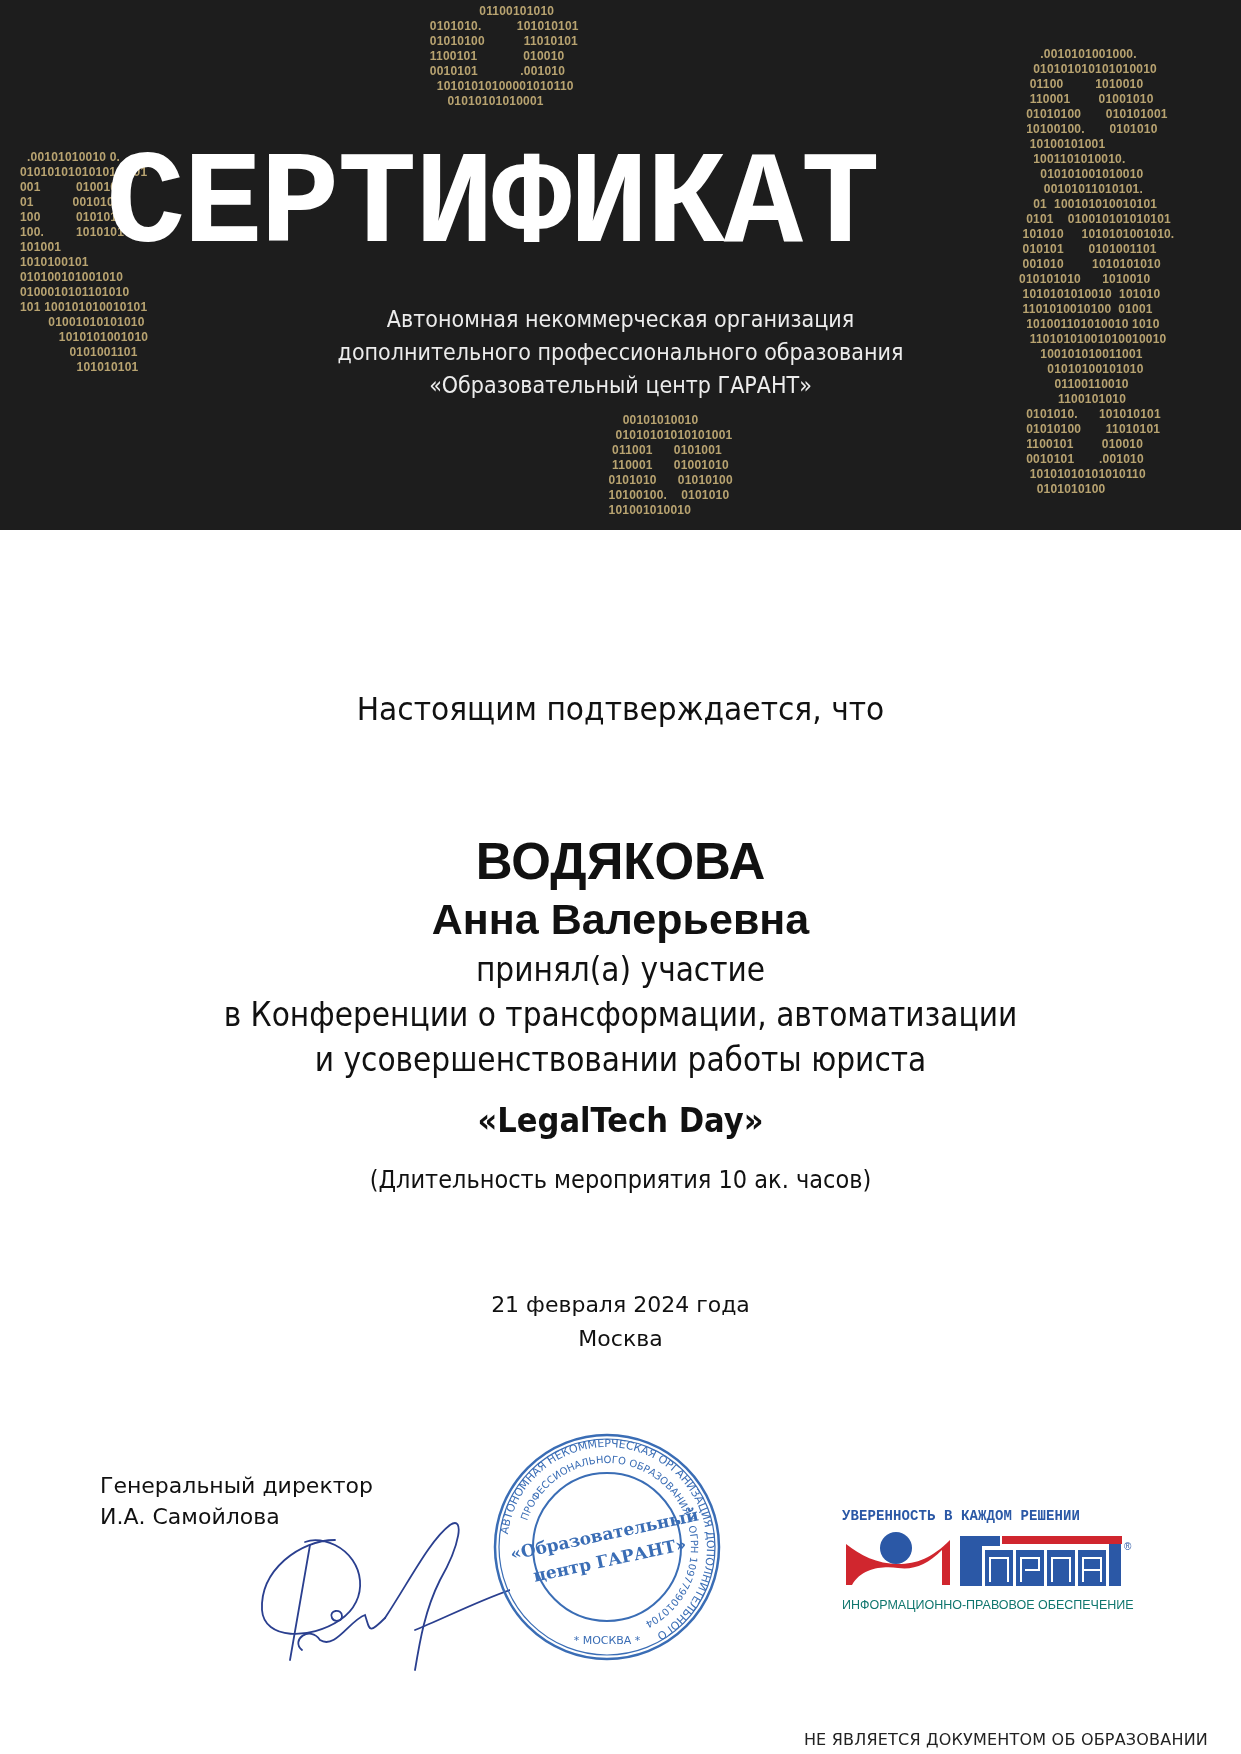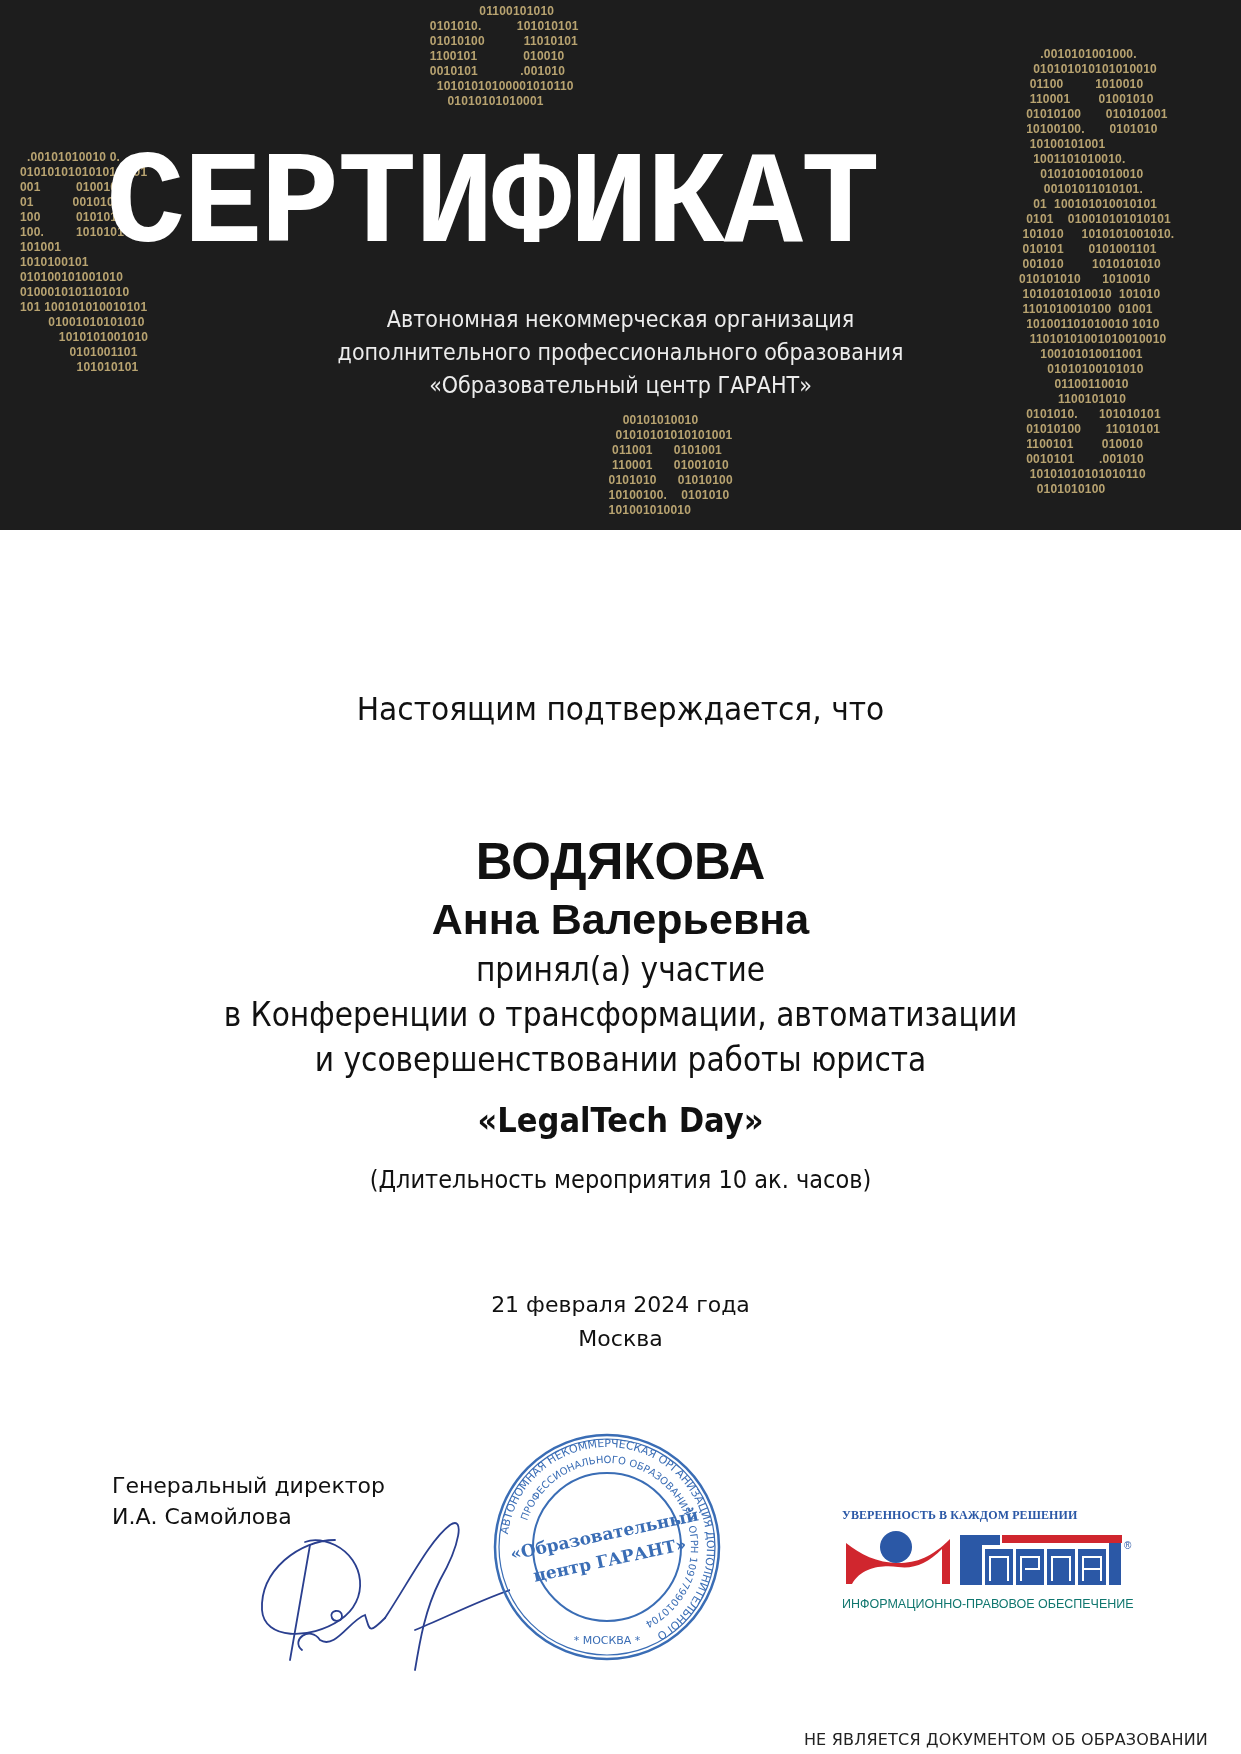"Генеральный директор" .director { left: 112px -> 100px }
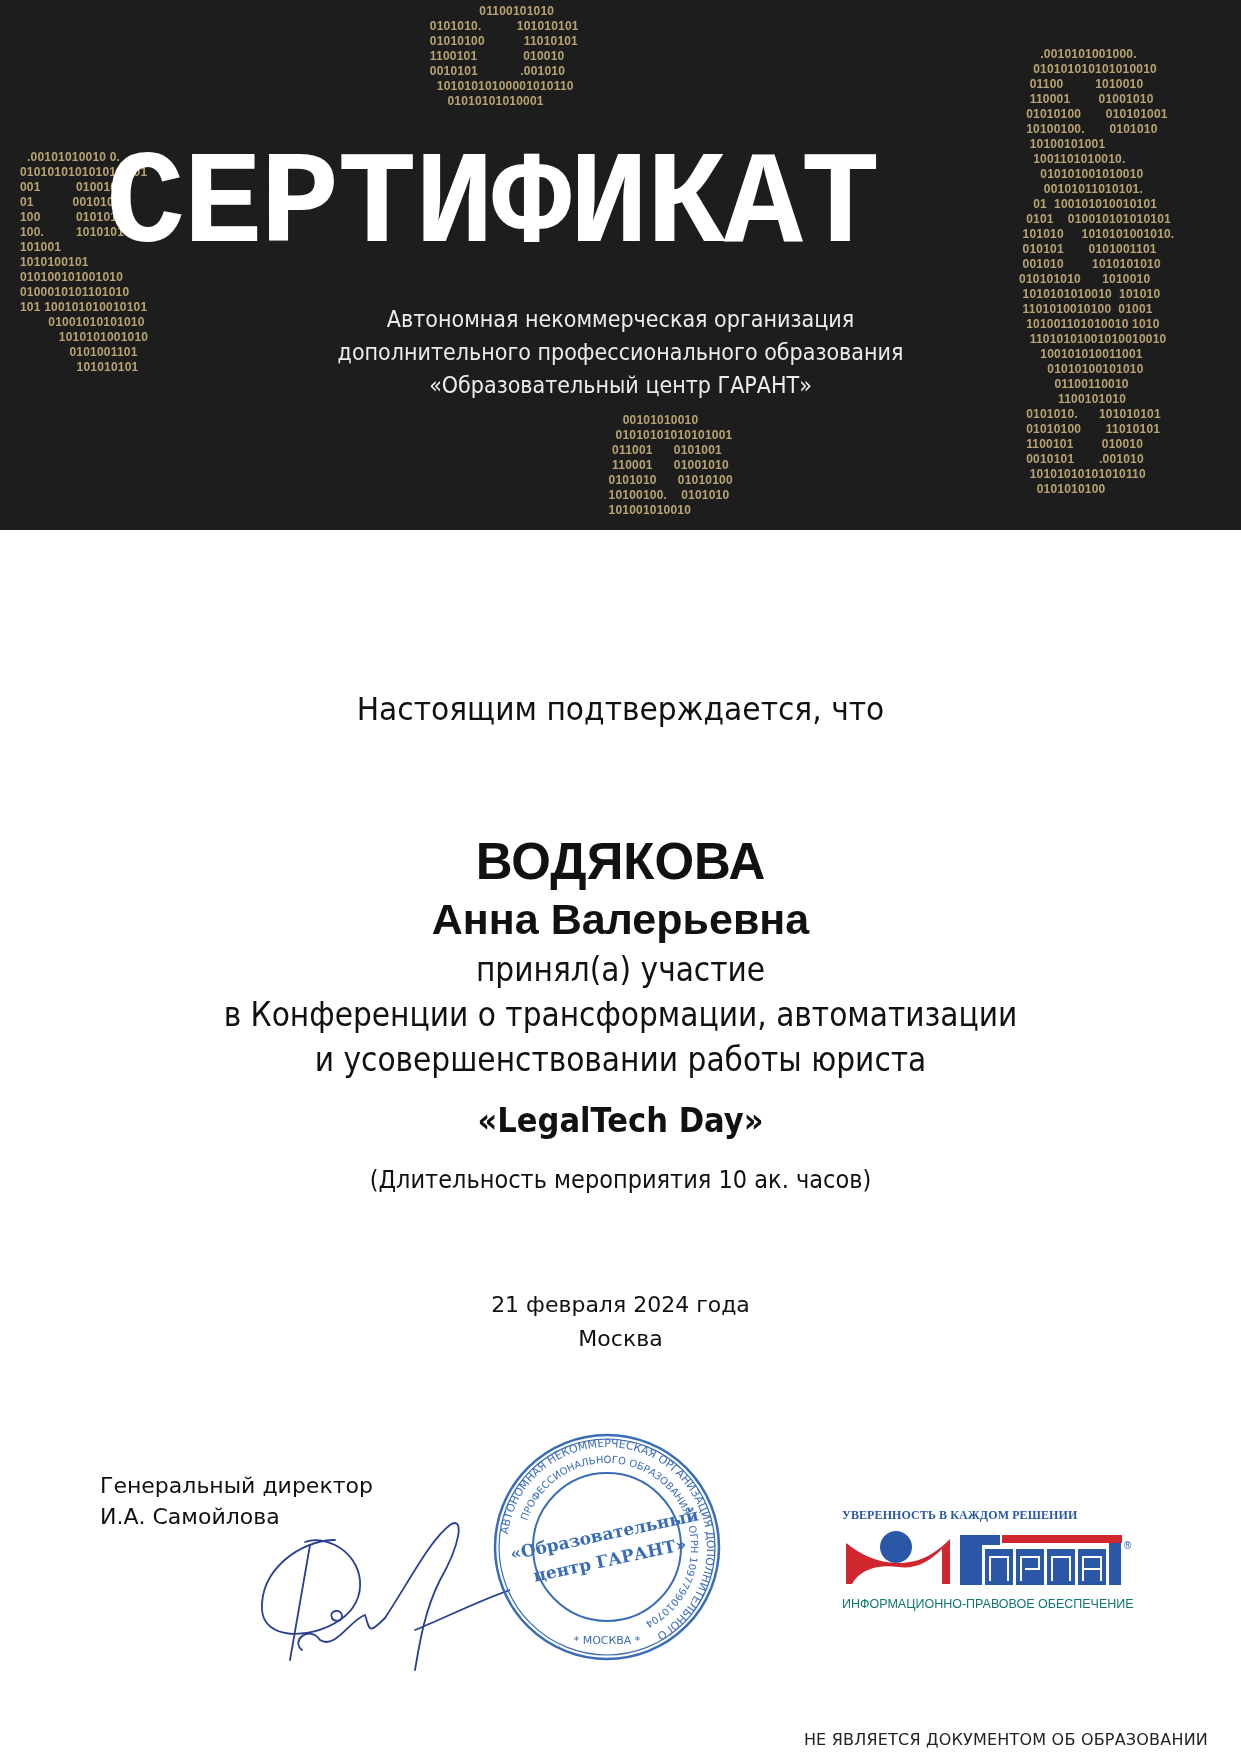"УВЕРЕННОСТЬ В КАЖДОМ РЕШЕНИИ" .logo .slogan { font-family: Liberation Serif, serif -> Liberation Mono, monospace; font-size: 12px -> 14px }
